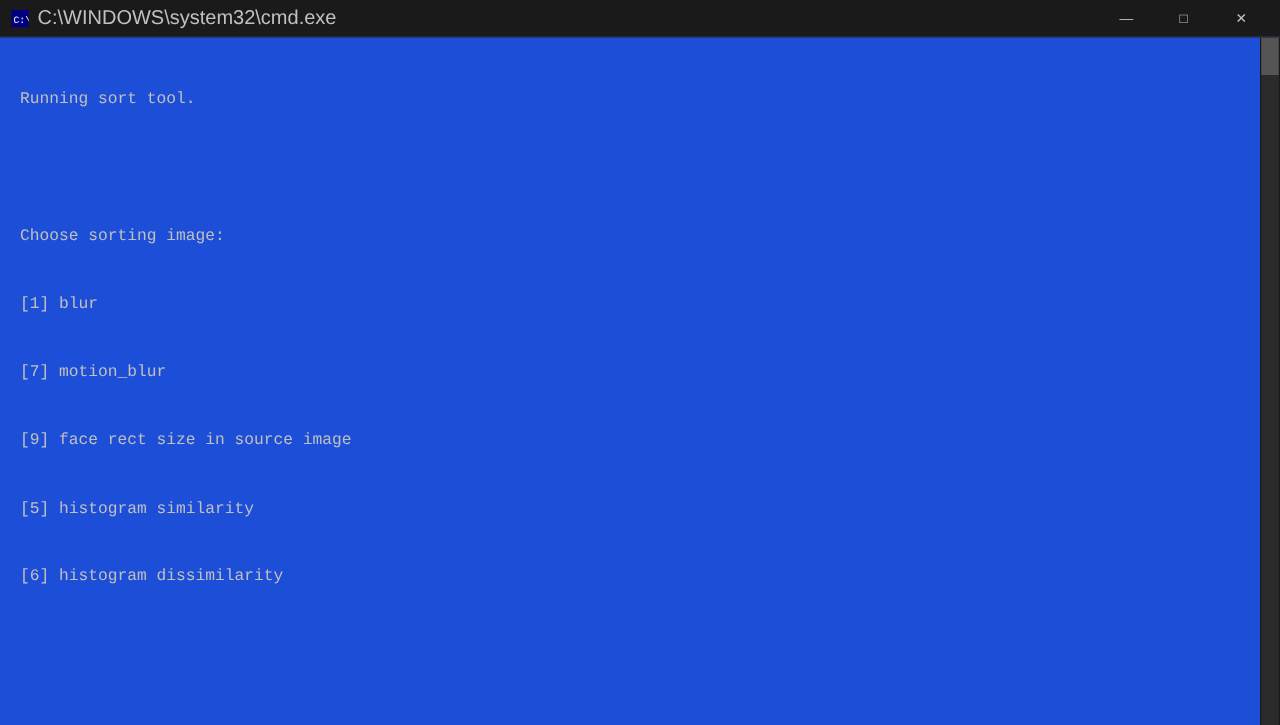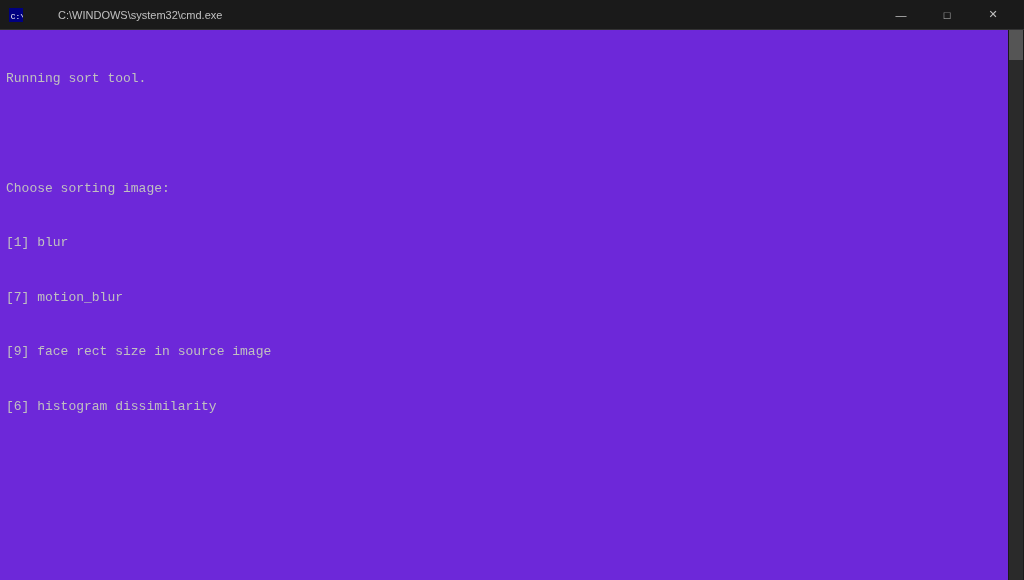"C:\WINDOWS\system32\cmd.exe" .titlebar-title { font-size: 11px -> 16px; margin-left: 28px -> none }
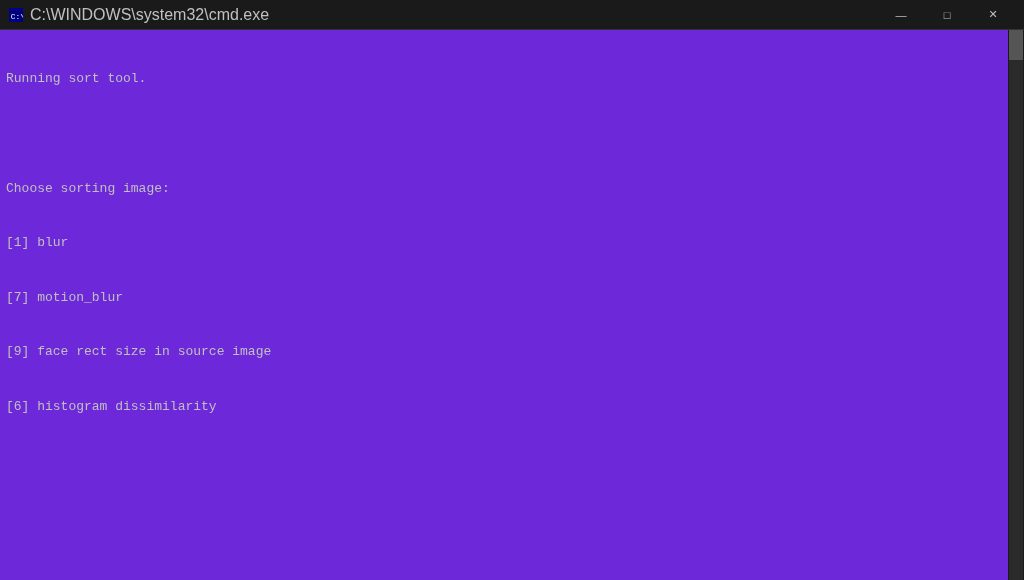"Running sort tool." .console-area { background: #6d28d9 -> #1d4ed8; padding: 4px 6px -> 4px 16px }
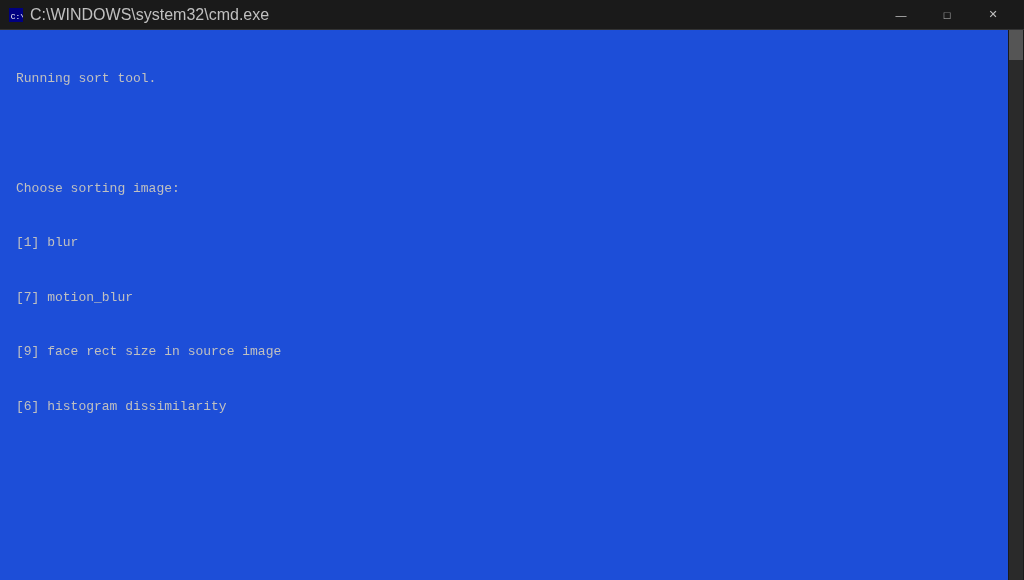"[5] histogram similarity" span.line { html: none -> <span>[5] histogram similarity</span> }
